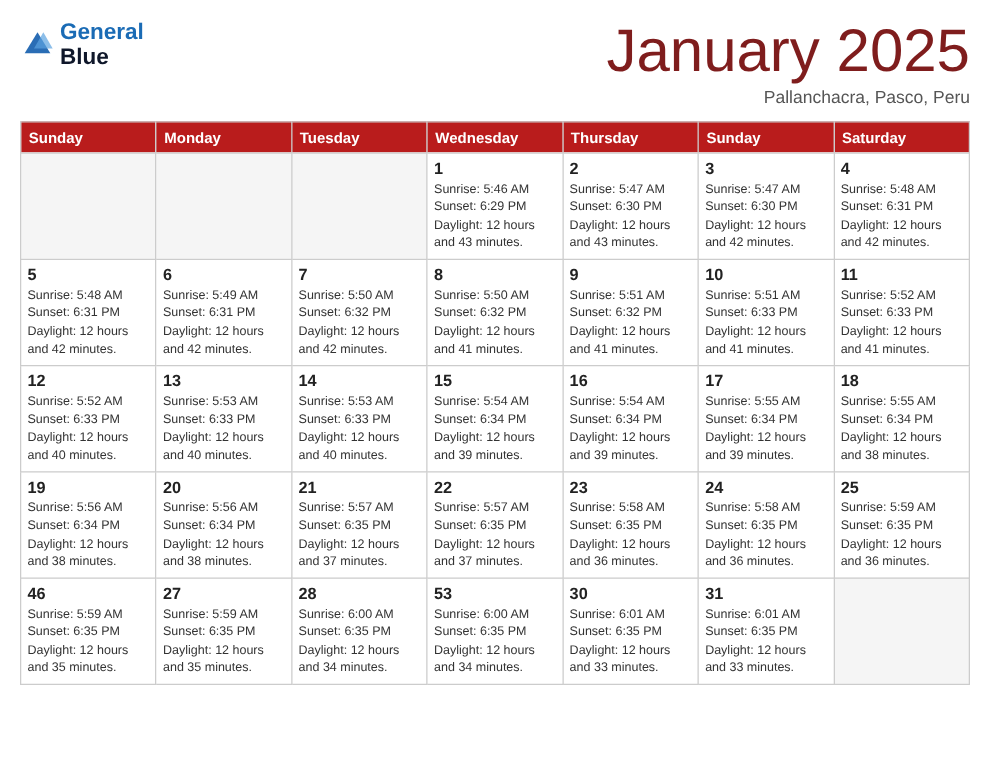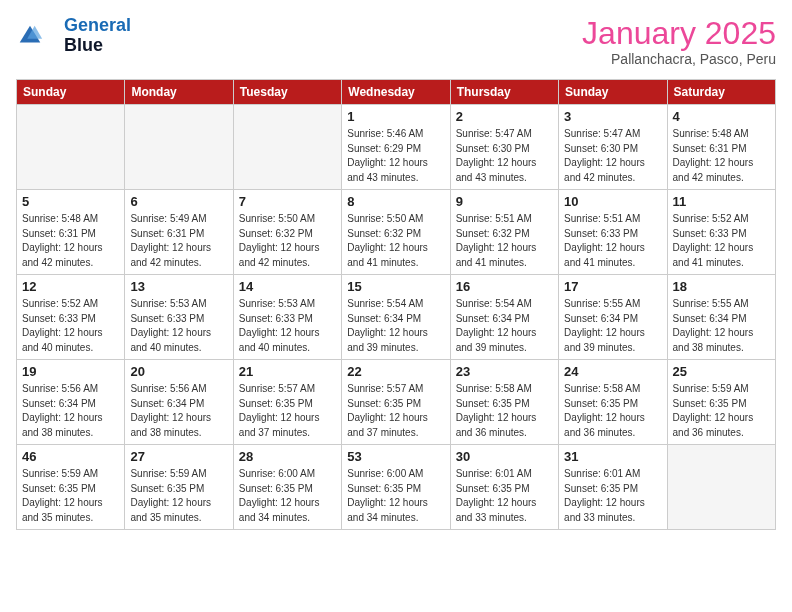"General" .logo { gap: 20px -> 4px }
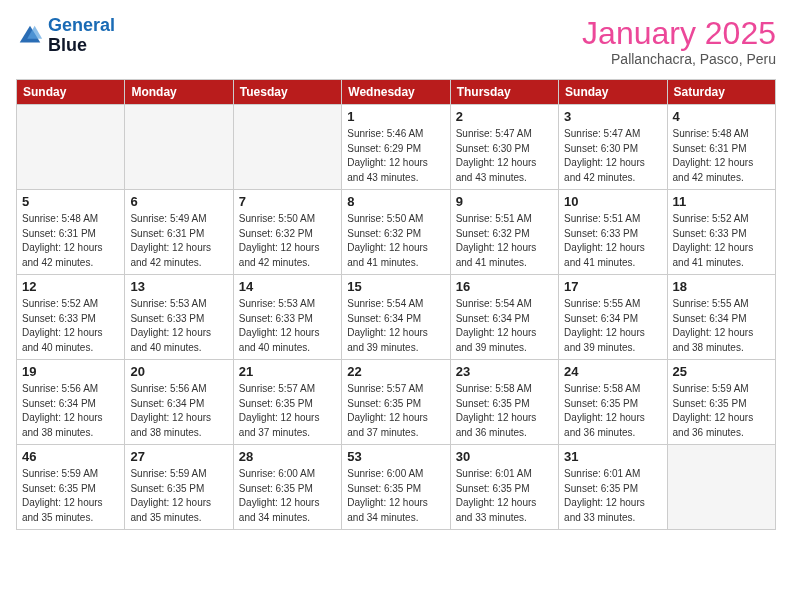"January 2025" .month-title { color: #ec4899 -> #7f1d1d; font-size: 32px -> 48px }
